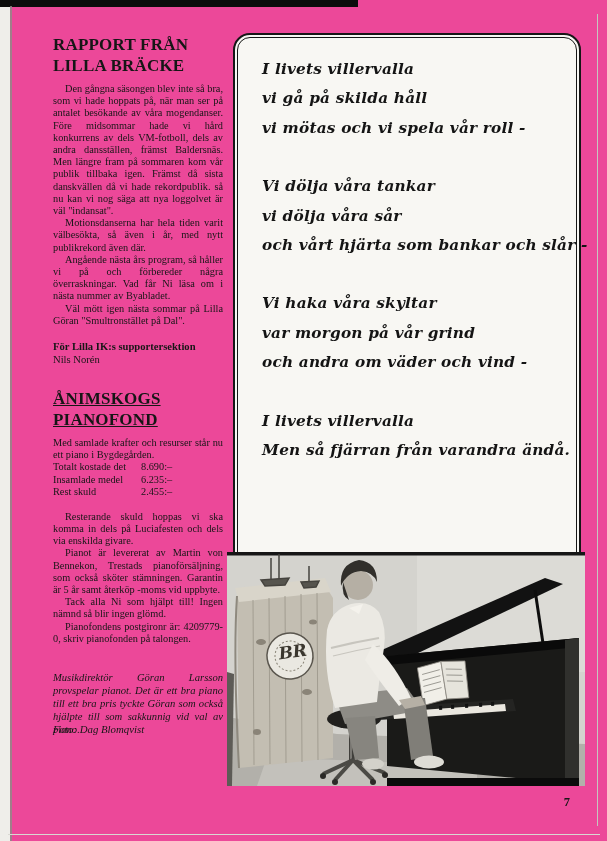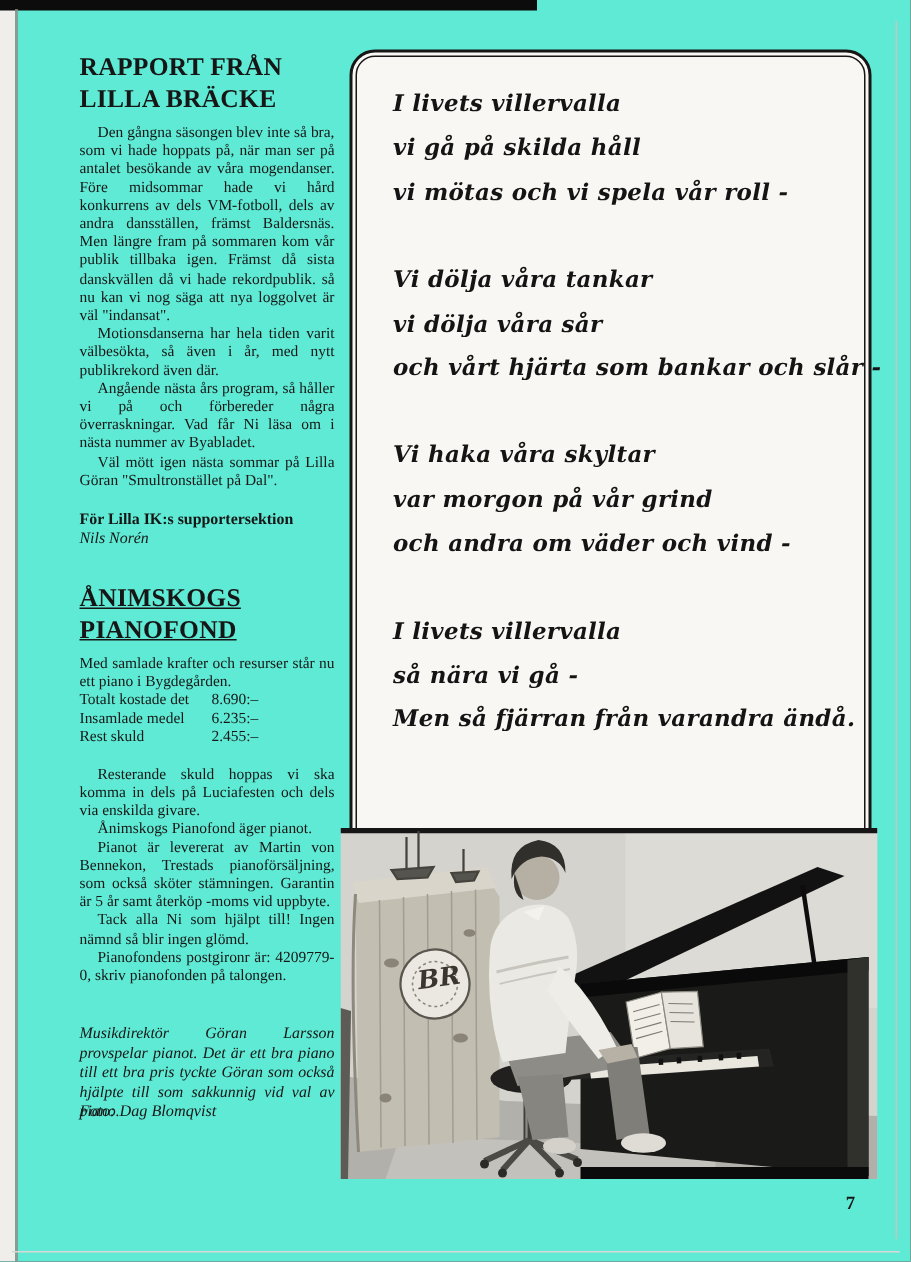"RAPPORT FRÅN" .page { background: #5eead4 -> #ec4899 }
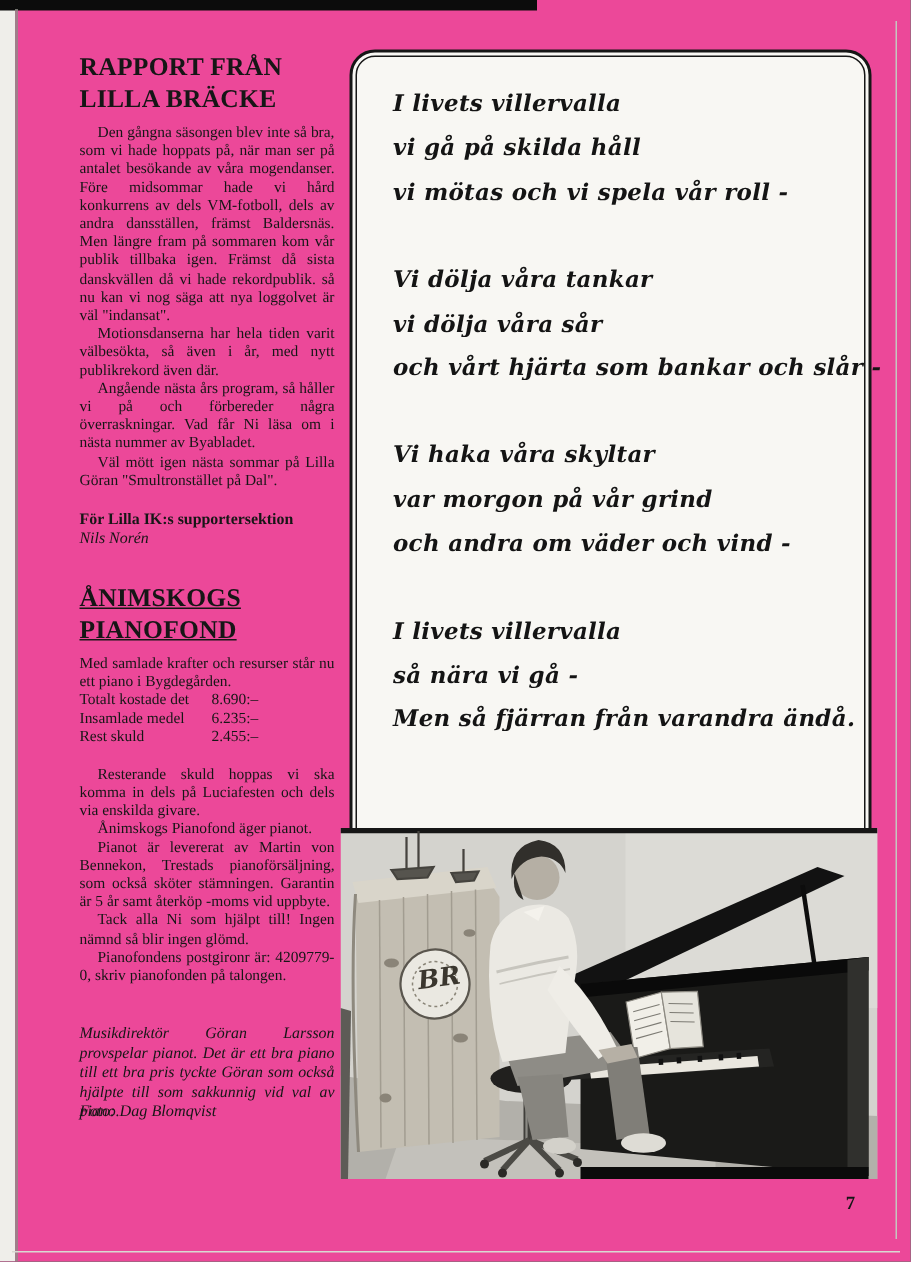"Nils Norén" .signoff-italic { font-style: italic -> none }
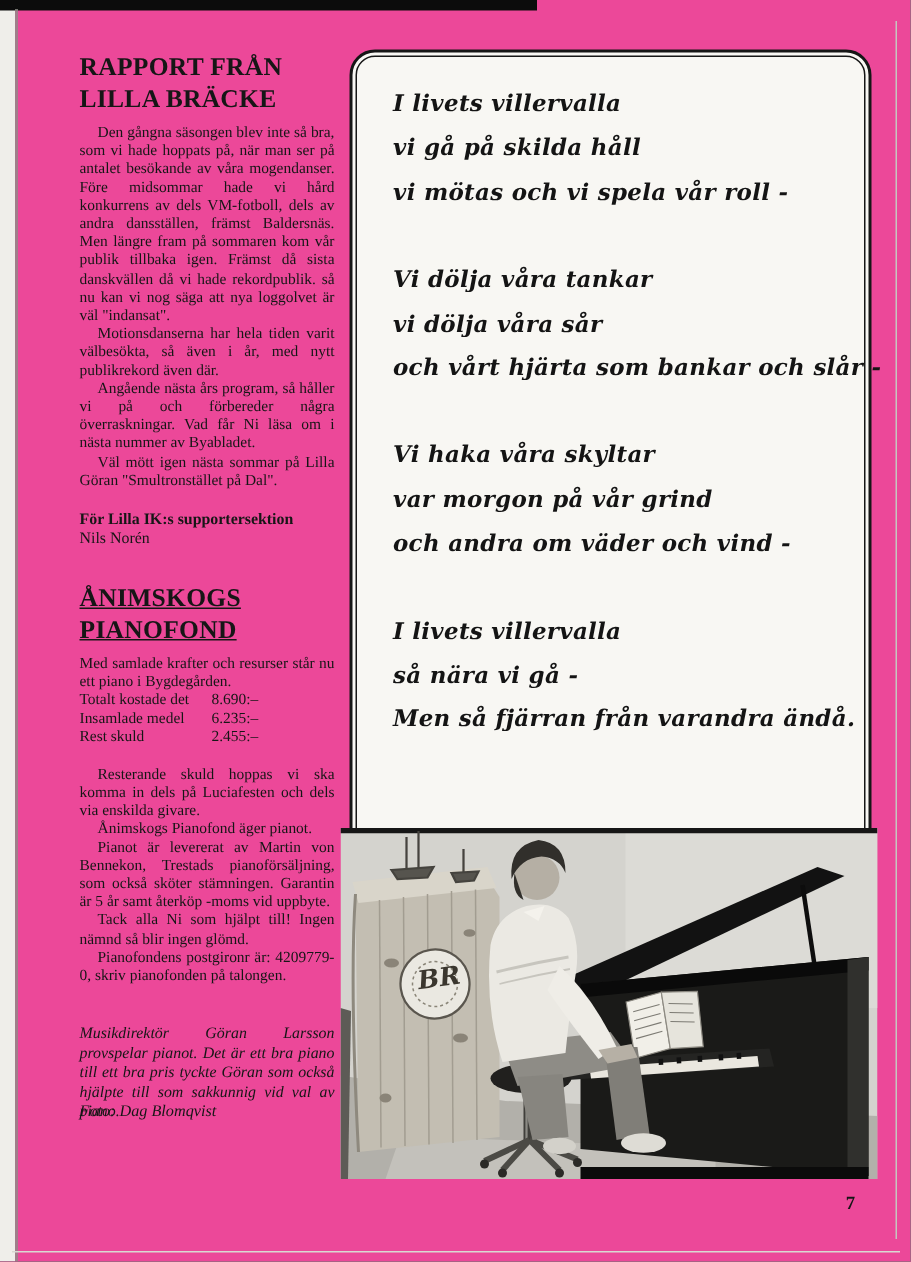"så nära vi gå -" div.poem-line { html: <div>så nära vi gå -</div> -> none }
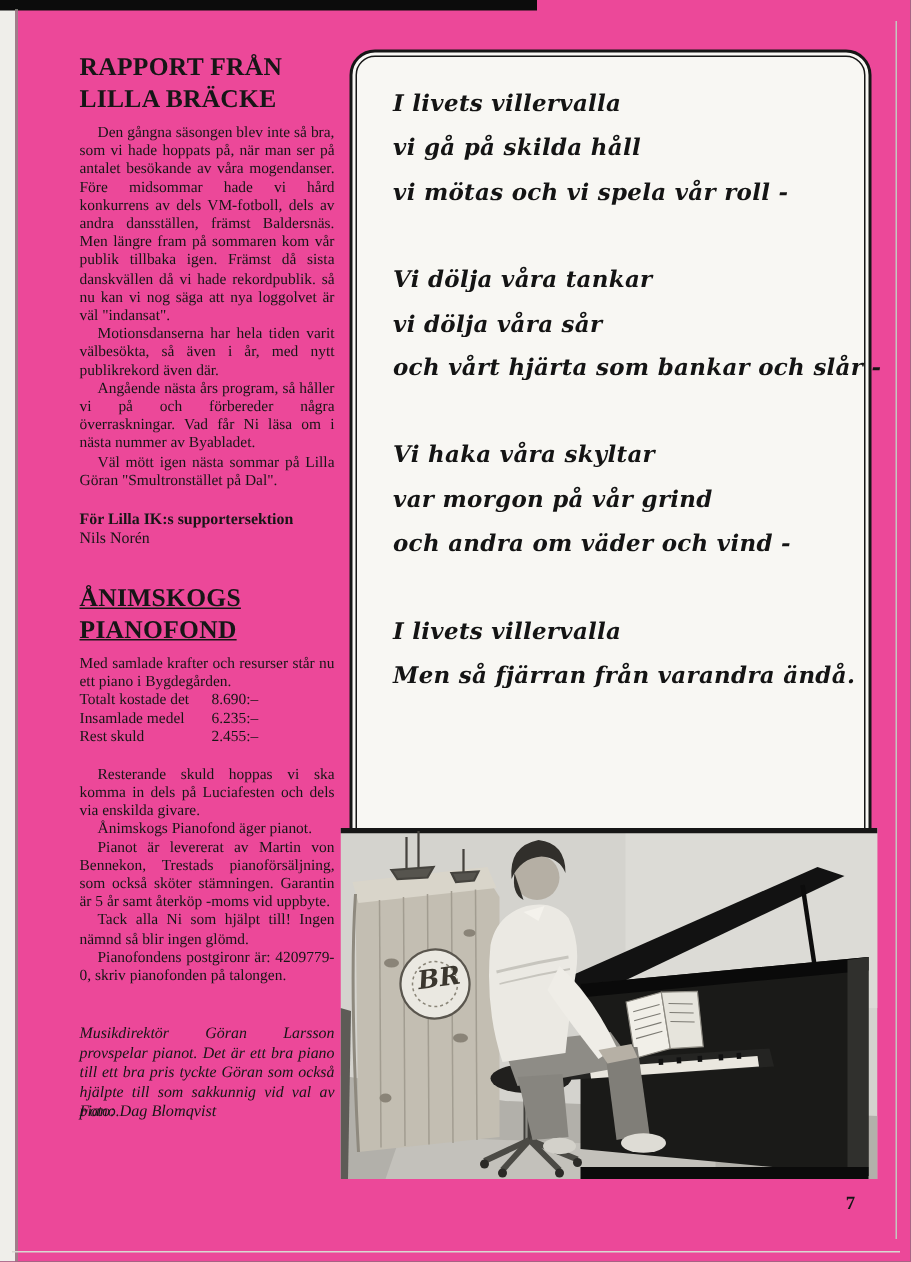"Ånimskogs Pianofond äger pianot." p.para { html: <p>Ånimskogs Pianofond äger pianot.</p> -> none }
